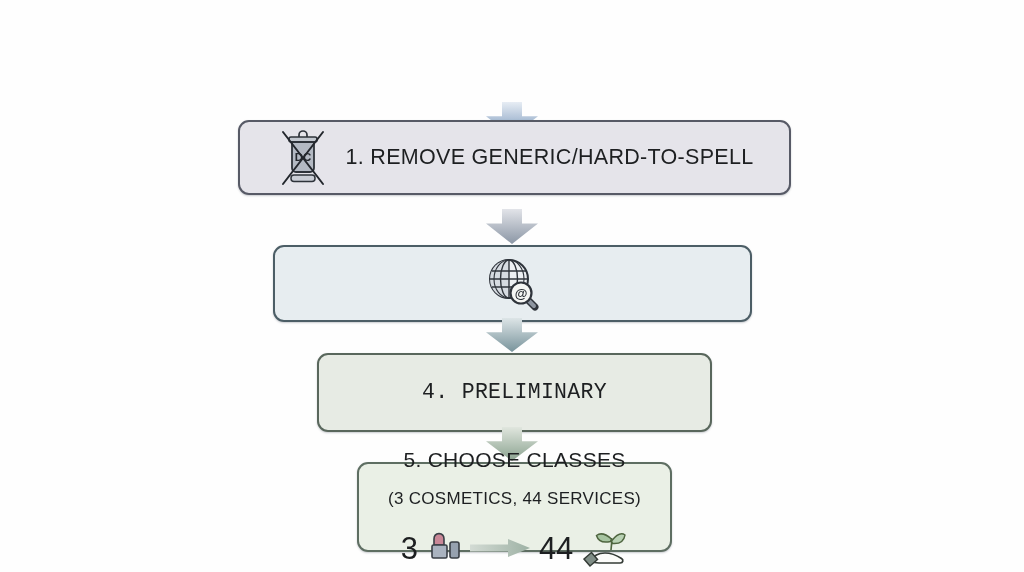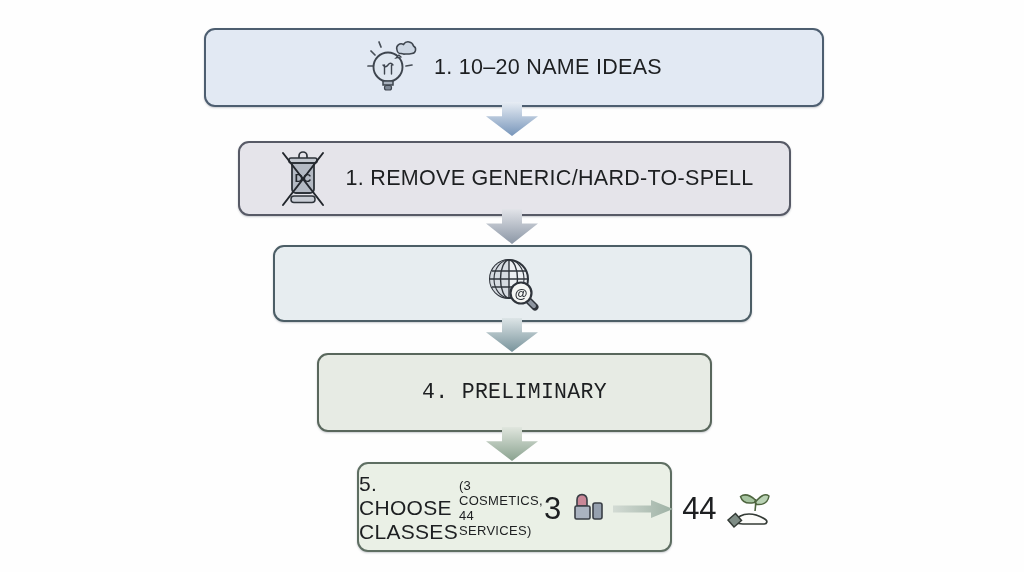"1. 10–20 NAME IDEAS" div.box { html: <div> <span> <svg> <g> <line></line> <line></line> <line></line> <line></line> <line></line> </g> <circle></circle> <path></path> <path></path> <rect></rect> <g> <path></path> <path></path> </g> </svg> </span> <span>1. 10–20 NAME IDEAS</span> </div> -> none }
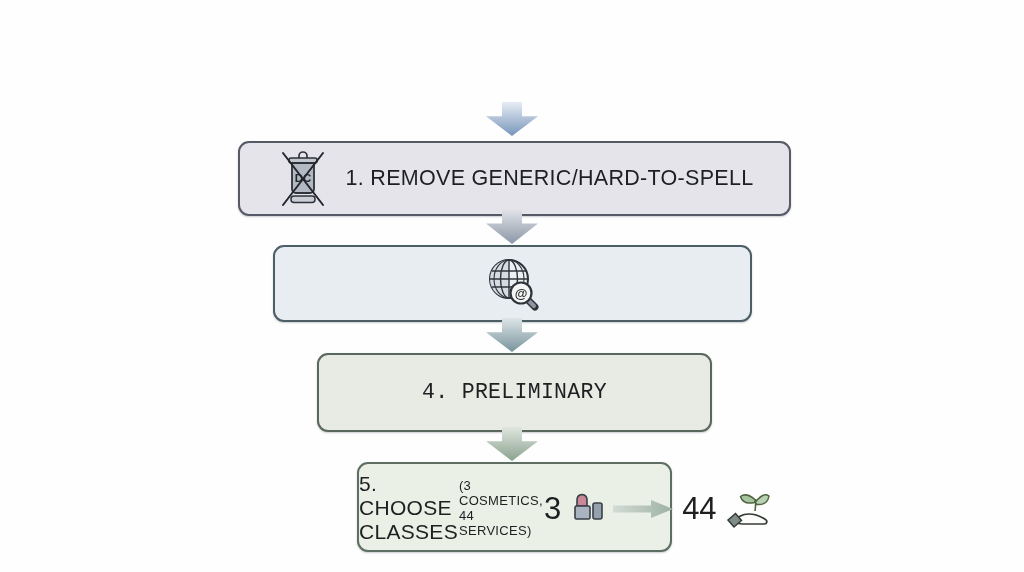"DC" .box2 { top: 141px -> 120px }
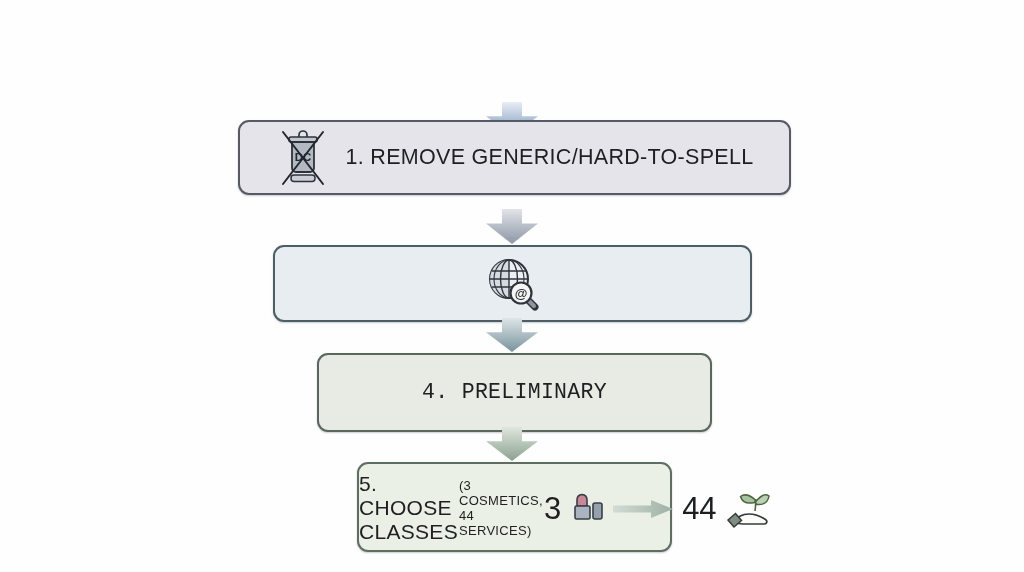"5. CHOOSE CLASSES" .box5 { flex-direction: none -> column; gap: 1px -> 16px; justify-content: space-between -> none }
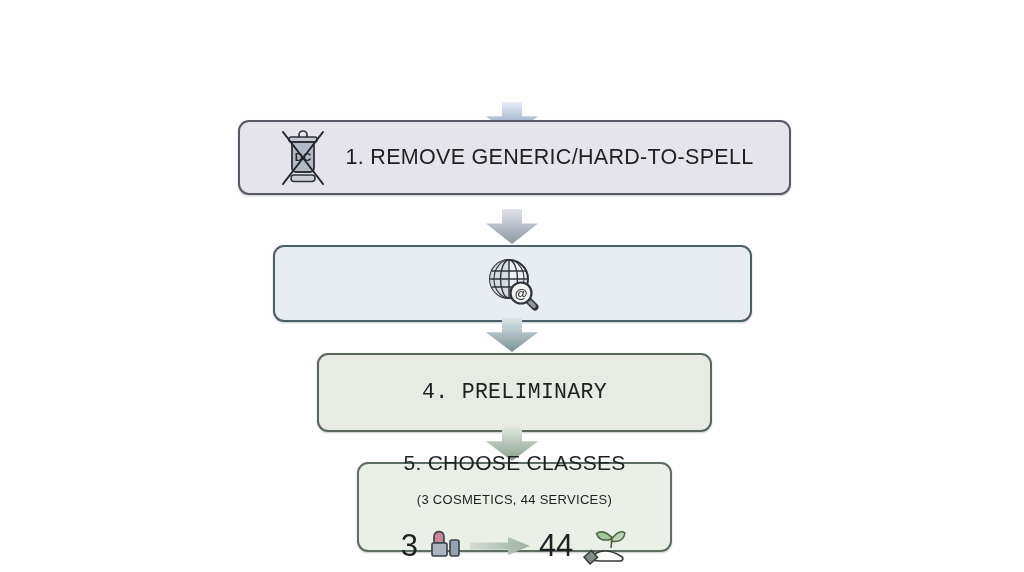"(3 COSMETICS, 44 SERVICES)" .b5-sub { font-size: 13px -> 17px }
